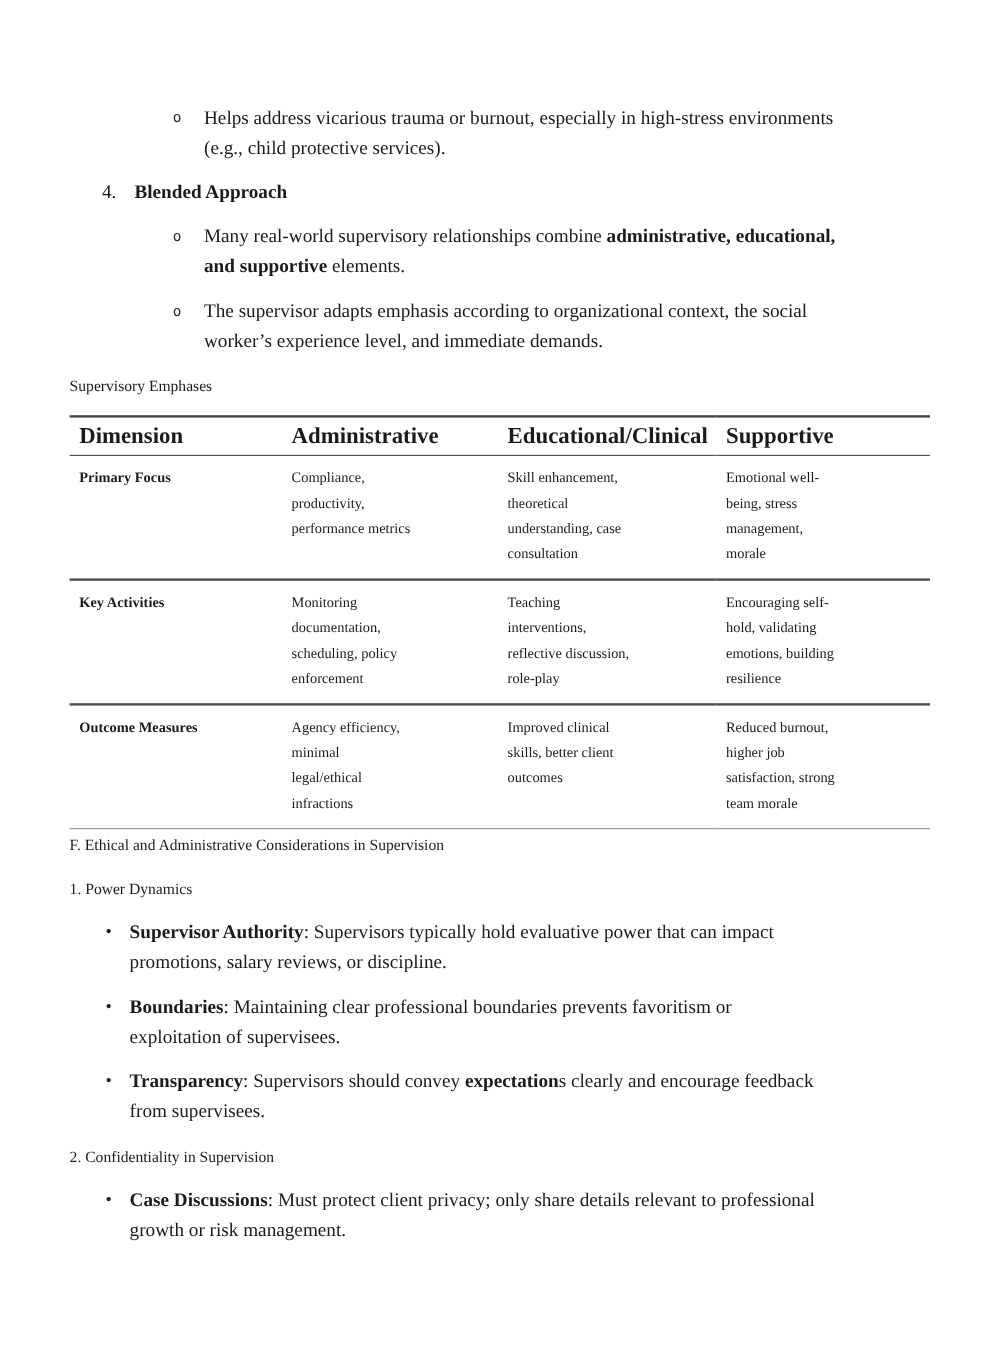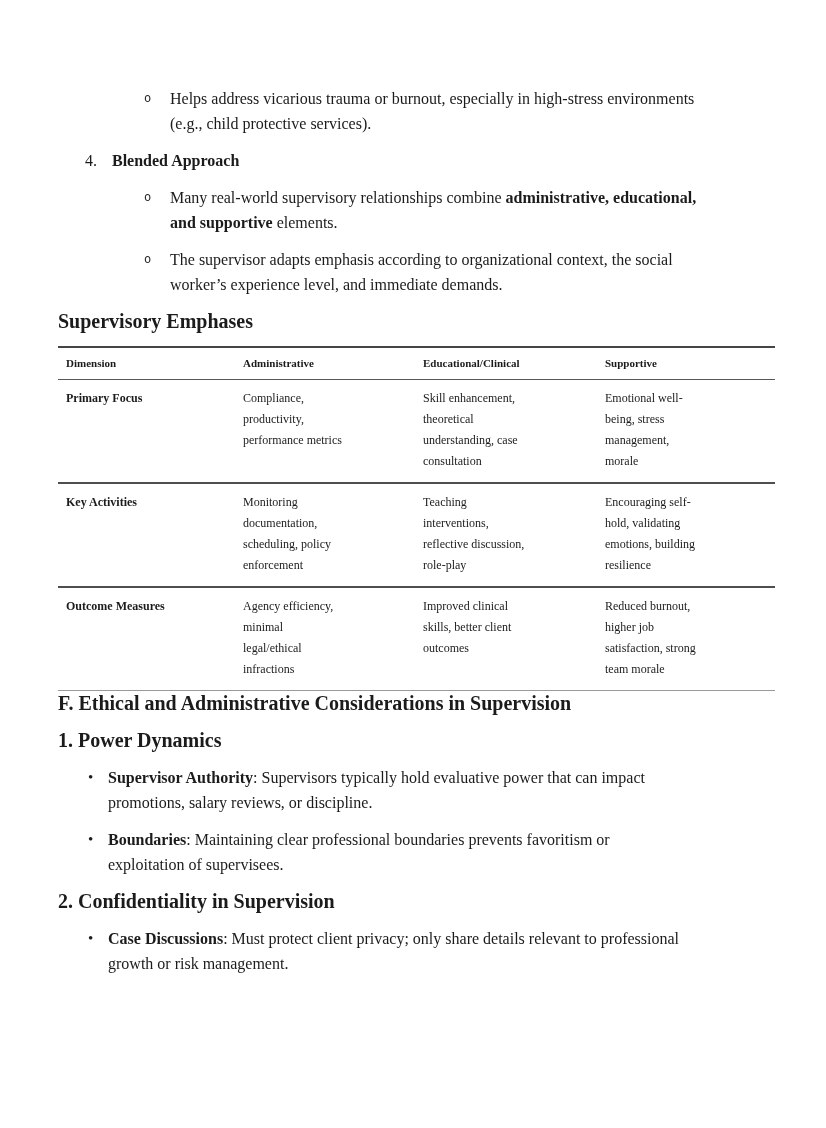"Supervisory Emphases" .doc-h { font-size: 20px -> 13px; font-weight: bold -> normal }
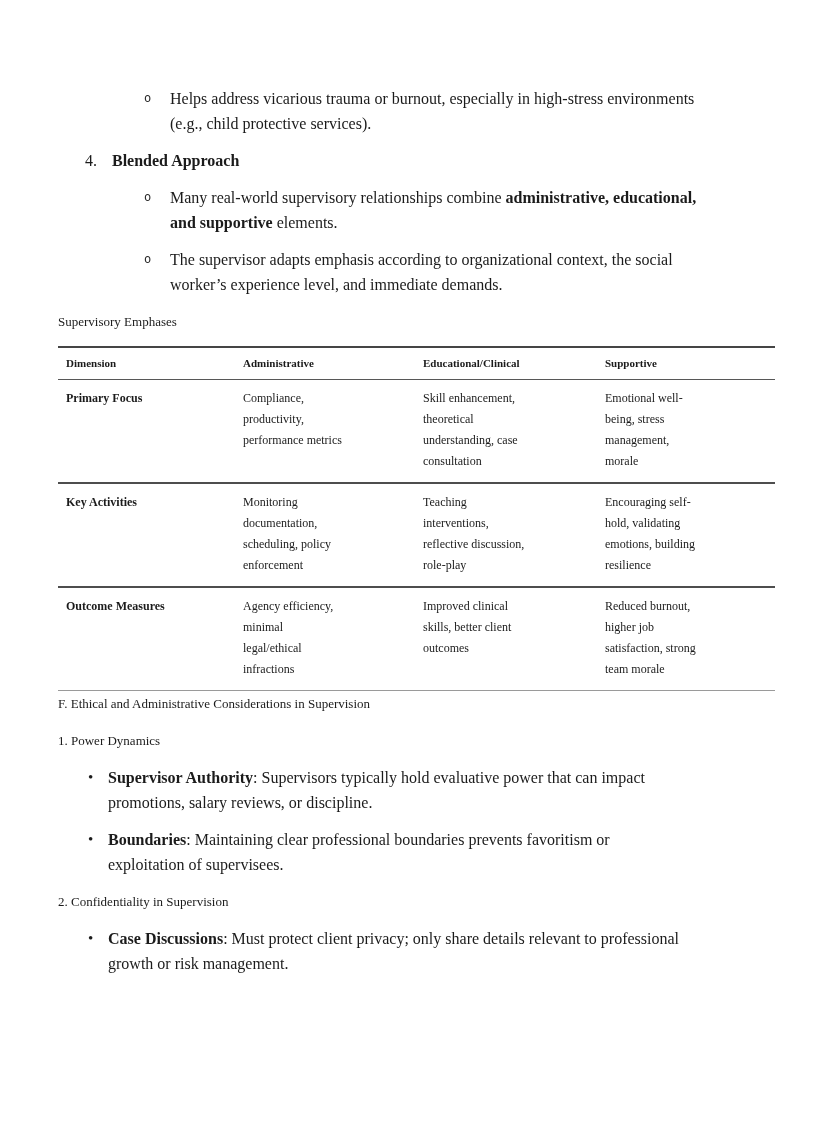"Dimension" .sup-table th { font-size: 11px -> 19px }
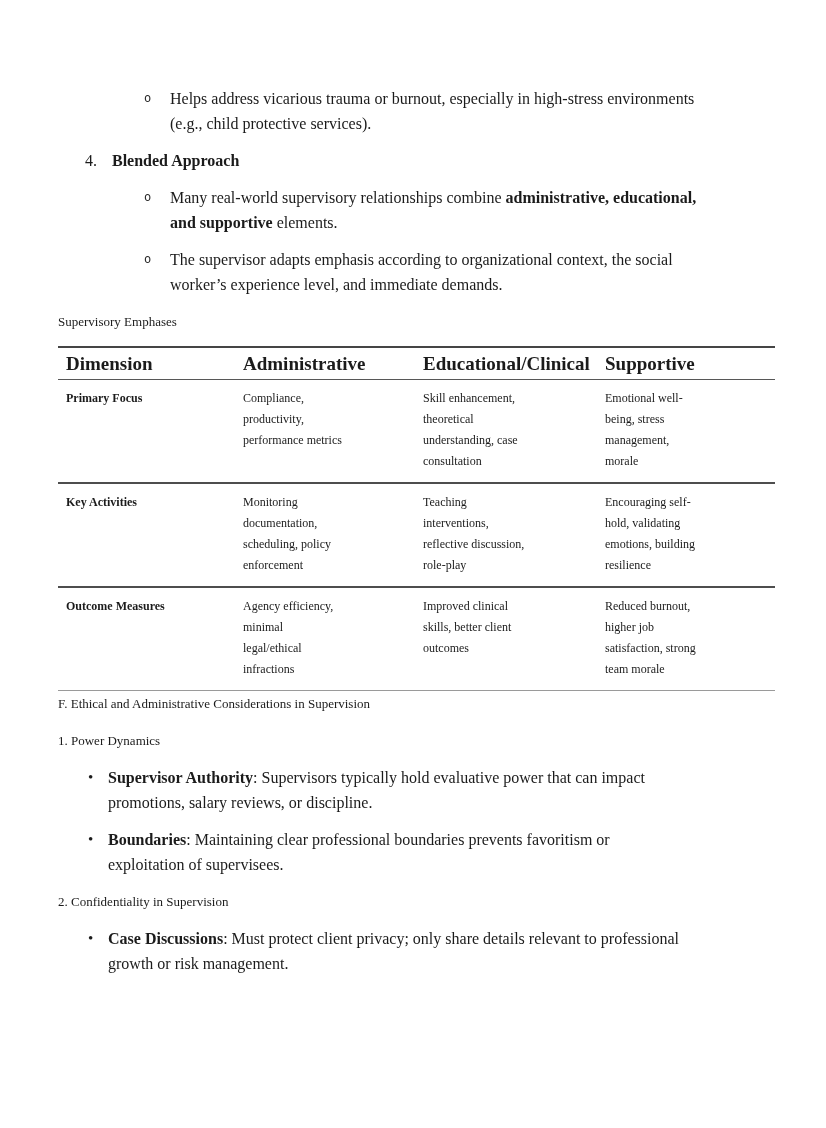"Transparency: Supervisors should convey" div.li { html: none -> <div> <span></span> <p><b>Transparency</b><span>: Supervisors should convey </span><b>expectation</b><span>s clearly and encourage feedback from supervisees.</span></p> </div> }
